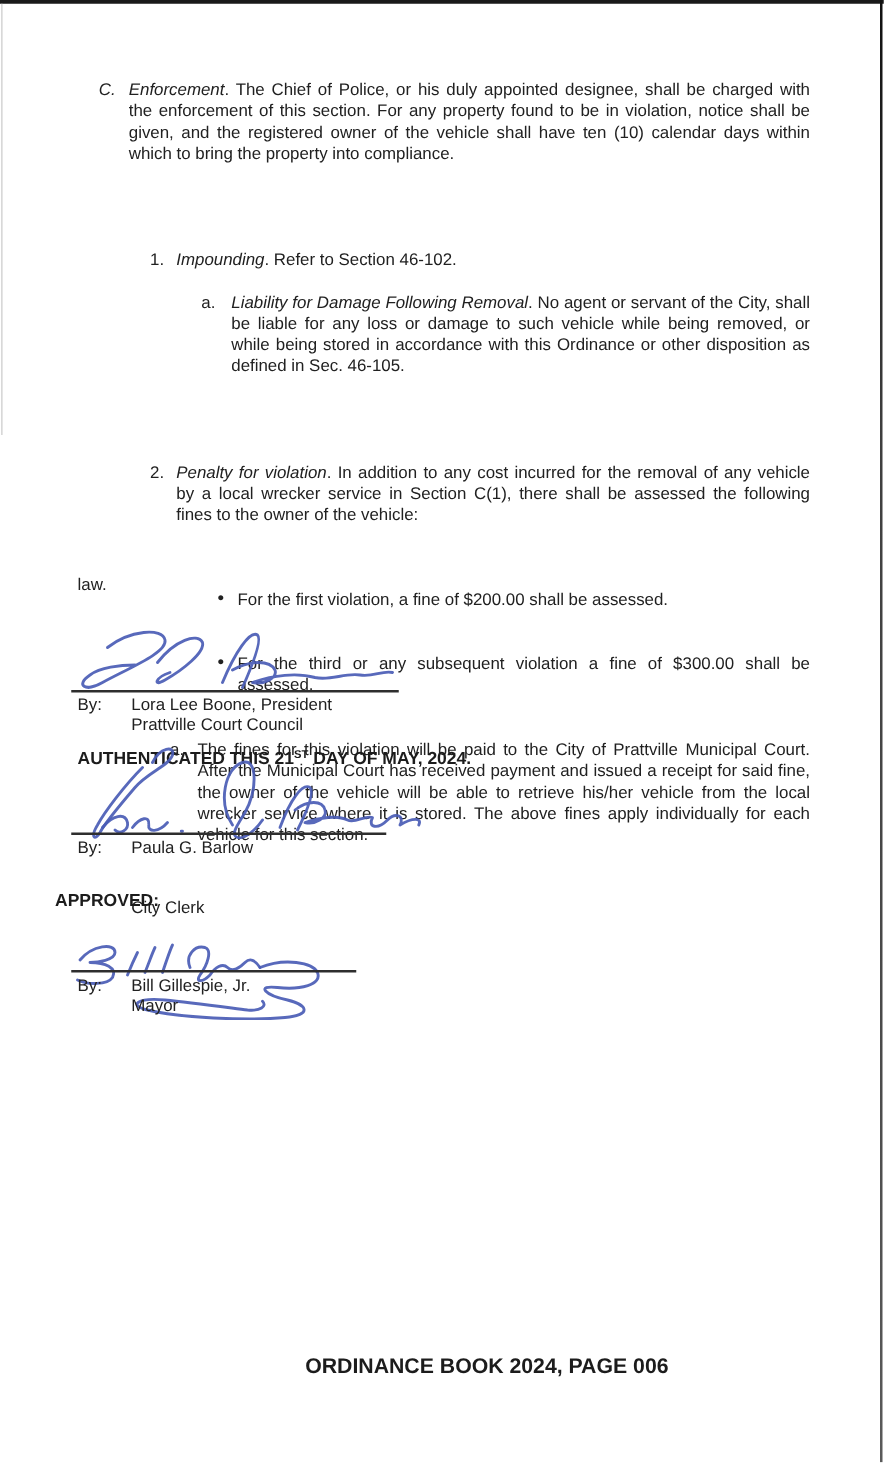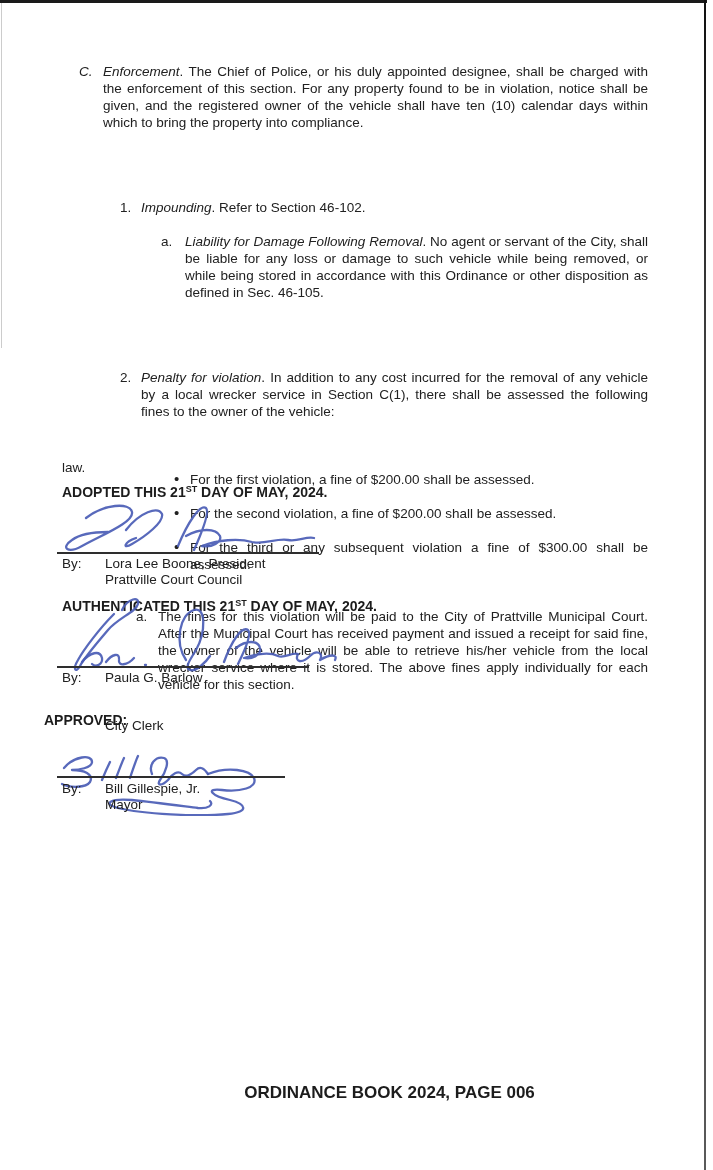"ADOPTED THIS 21ST DAY OF" div.heading { html: <div> <span>ADOPTED THIS 21</span><sup>ST</sup><span> DAY OF MAY, 2024.</span> </div> -> none }
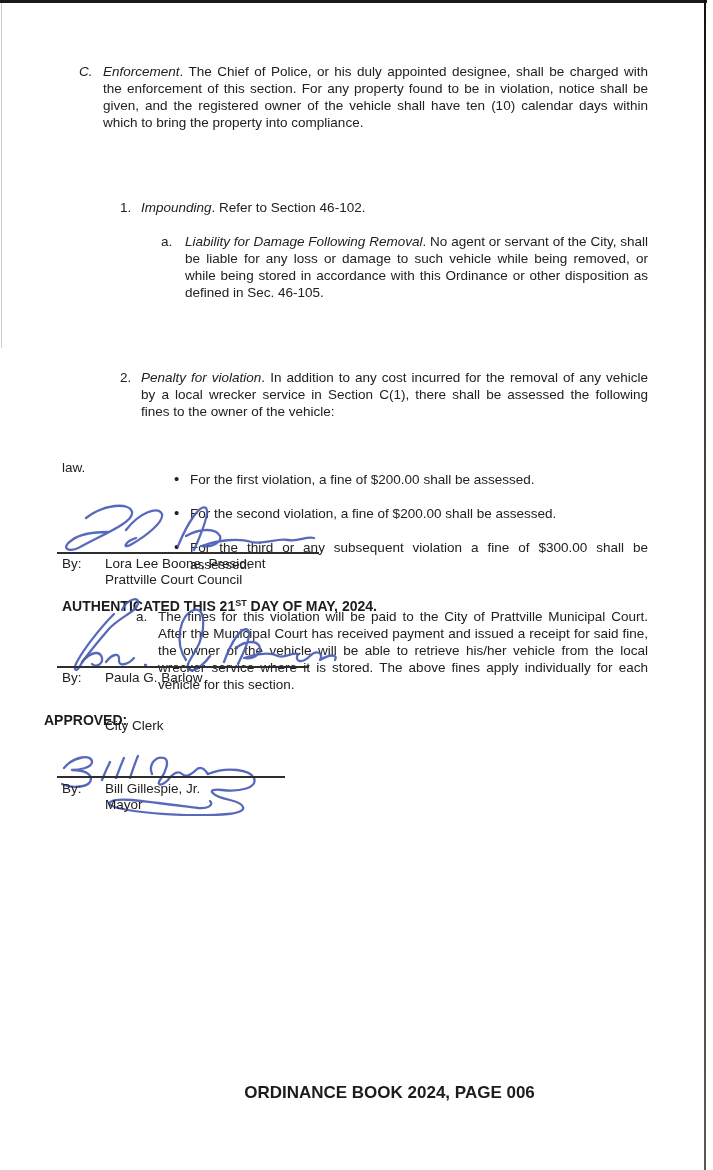"For the second violation, a" div.txt { html: <div>For the second violation, a fine of $200.00 shall be assessed.</div> -> none }
